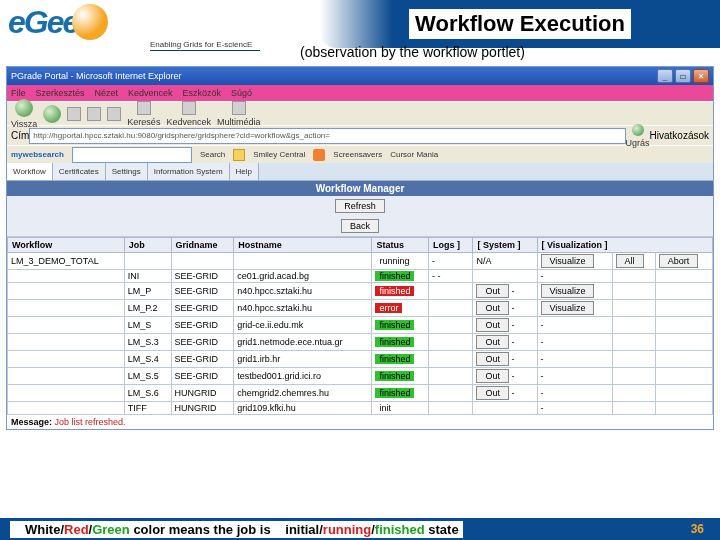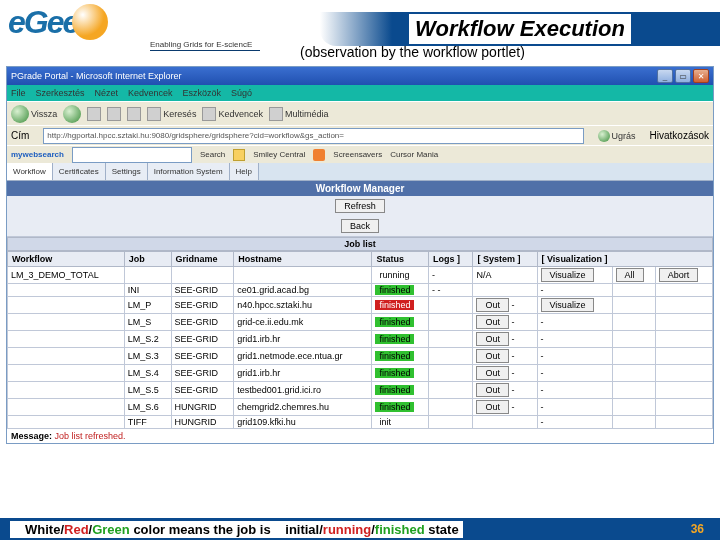"Workflow Execution" .title-bar { font-style: italic -> none; height: 34px -> 48px; top: 12px -> 0 }
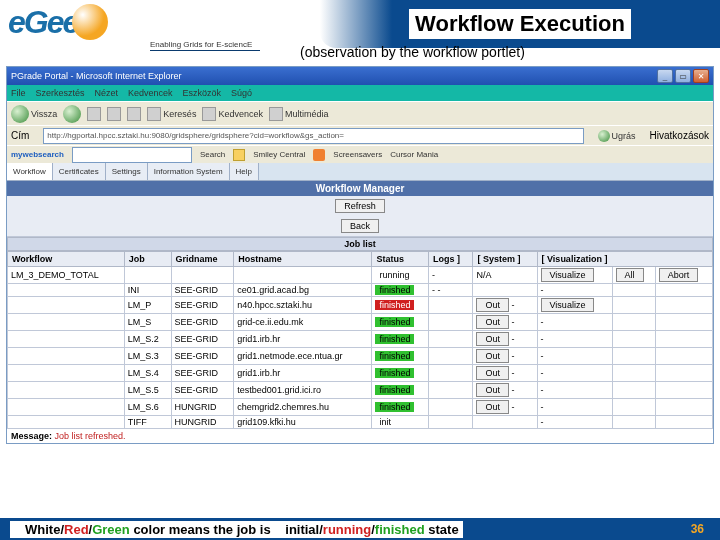"File" .menubar { background: #14b8a6 -> #ec4899 }
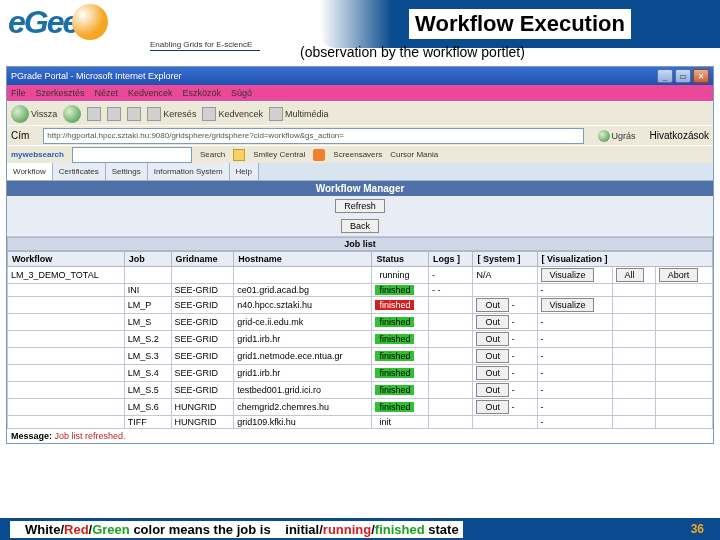"Vissza" .tb-btn { flex-direction: none -> column }
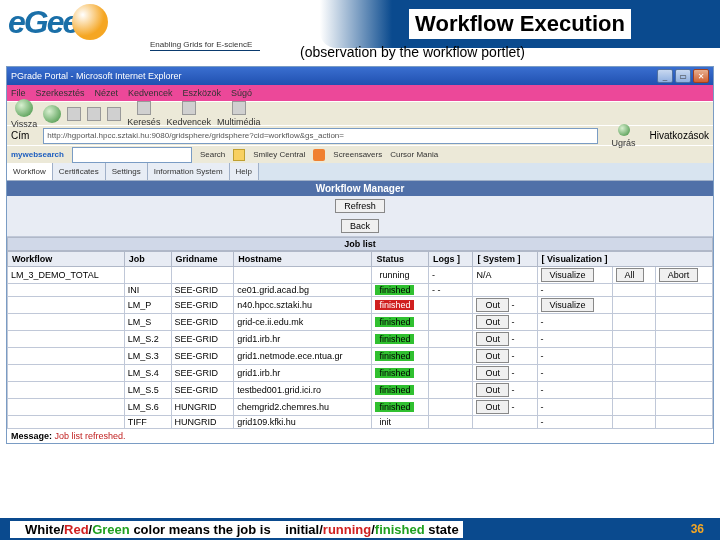"Cím" .addrbar { gap: 14px -> 0 }
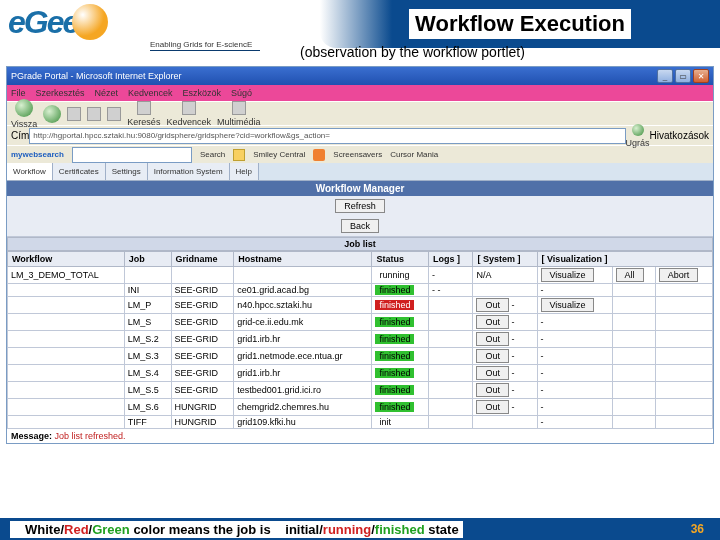"Job list" div.joblist-hdr { html: <div>Job list</div> -> none }
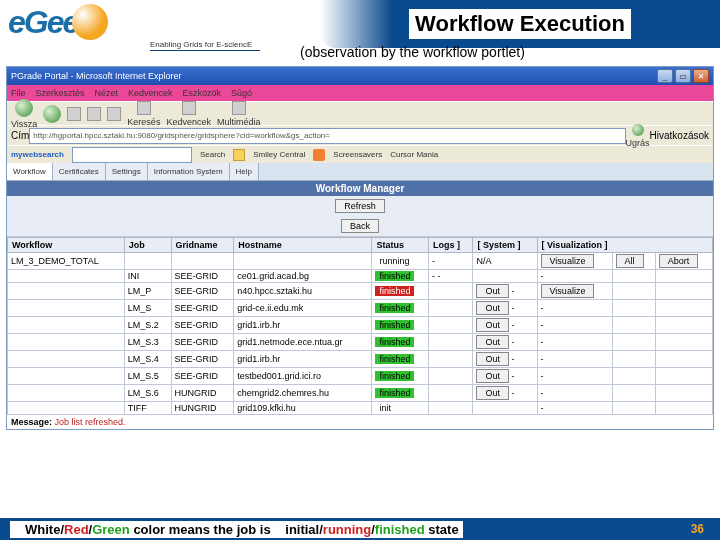"LM_P.2" tr { html: none -> <tr> <td></td> <td>LM_P.2</td> <td>SEE-GRID</td> <td>n40.hpcc.sztaki.hu</td> <td><span>error</span></td> <td></td> <td><button>Out</button><span> -</span></td> <td><button>Visualize</button></td> <td></td> <td></td> </tr> }
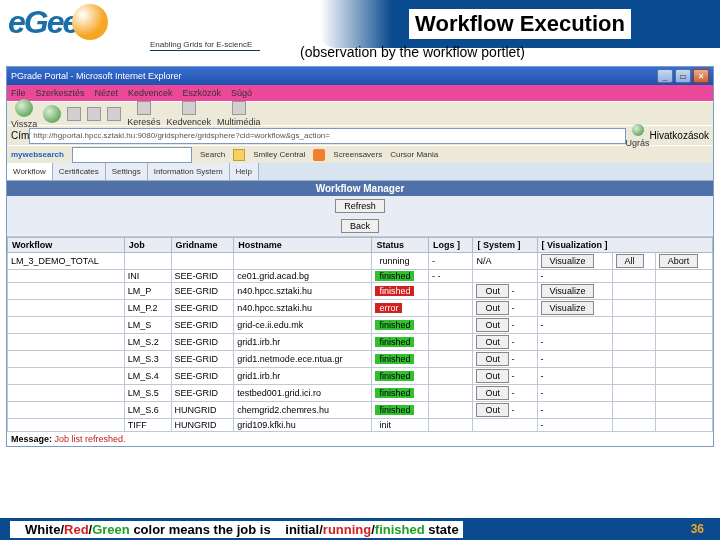"LM_S.2" tr { html: <tr> <td></td> <td>LM_S.2</td> <td>SEE-GRID</td> <td>grid1.irb.hr</td> <td><span>finished</span></td> <td></td> <td><button>Out</button><span> -</span></td> <td>-</td> <td></td> <td></td> </tr> -> none }
